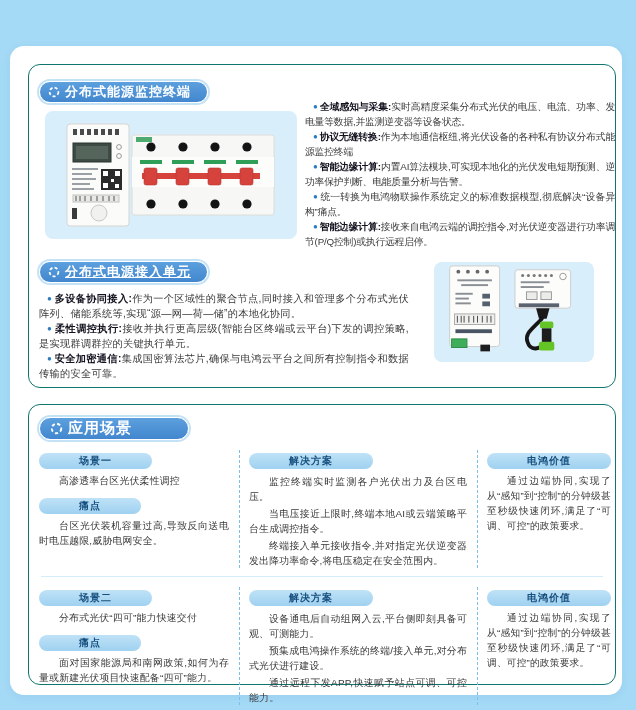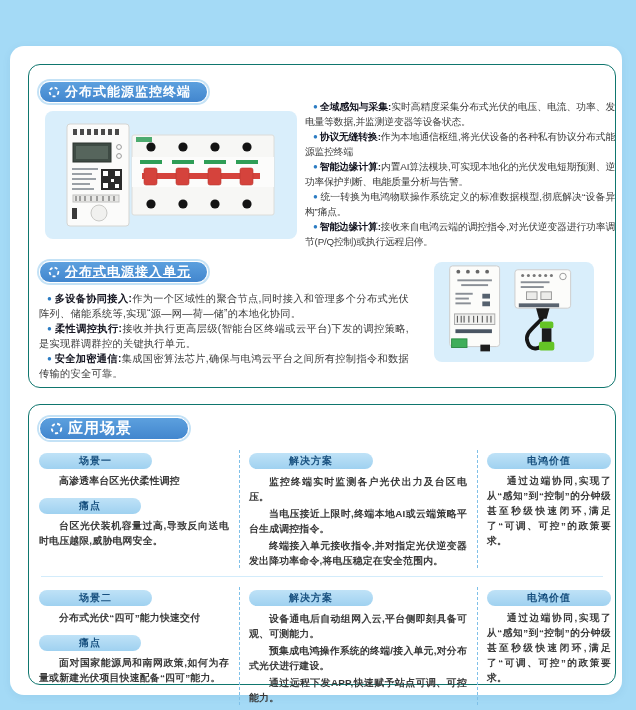"高渗透率台区光伏柔性调控" .scol p { font-weight: bold -> none }
